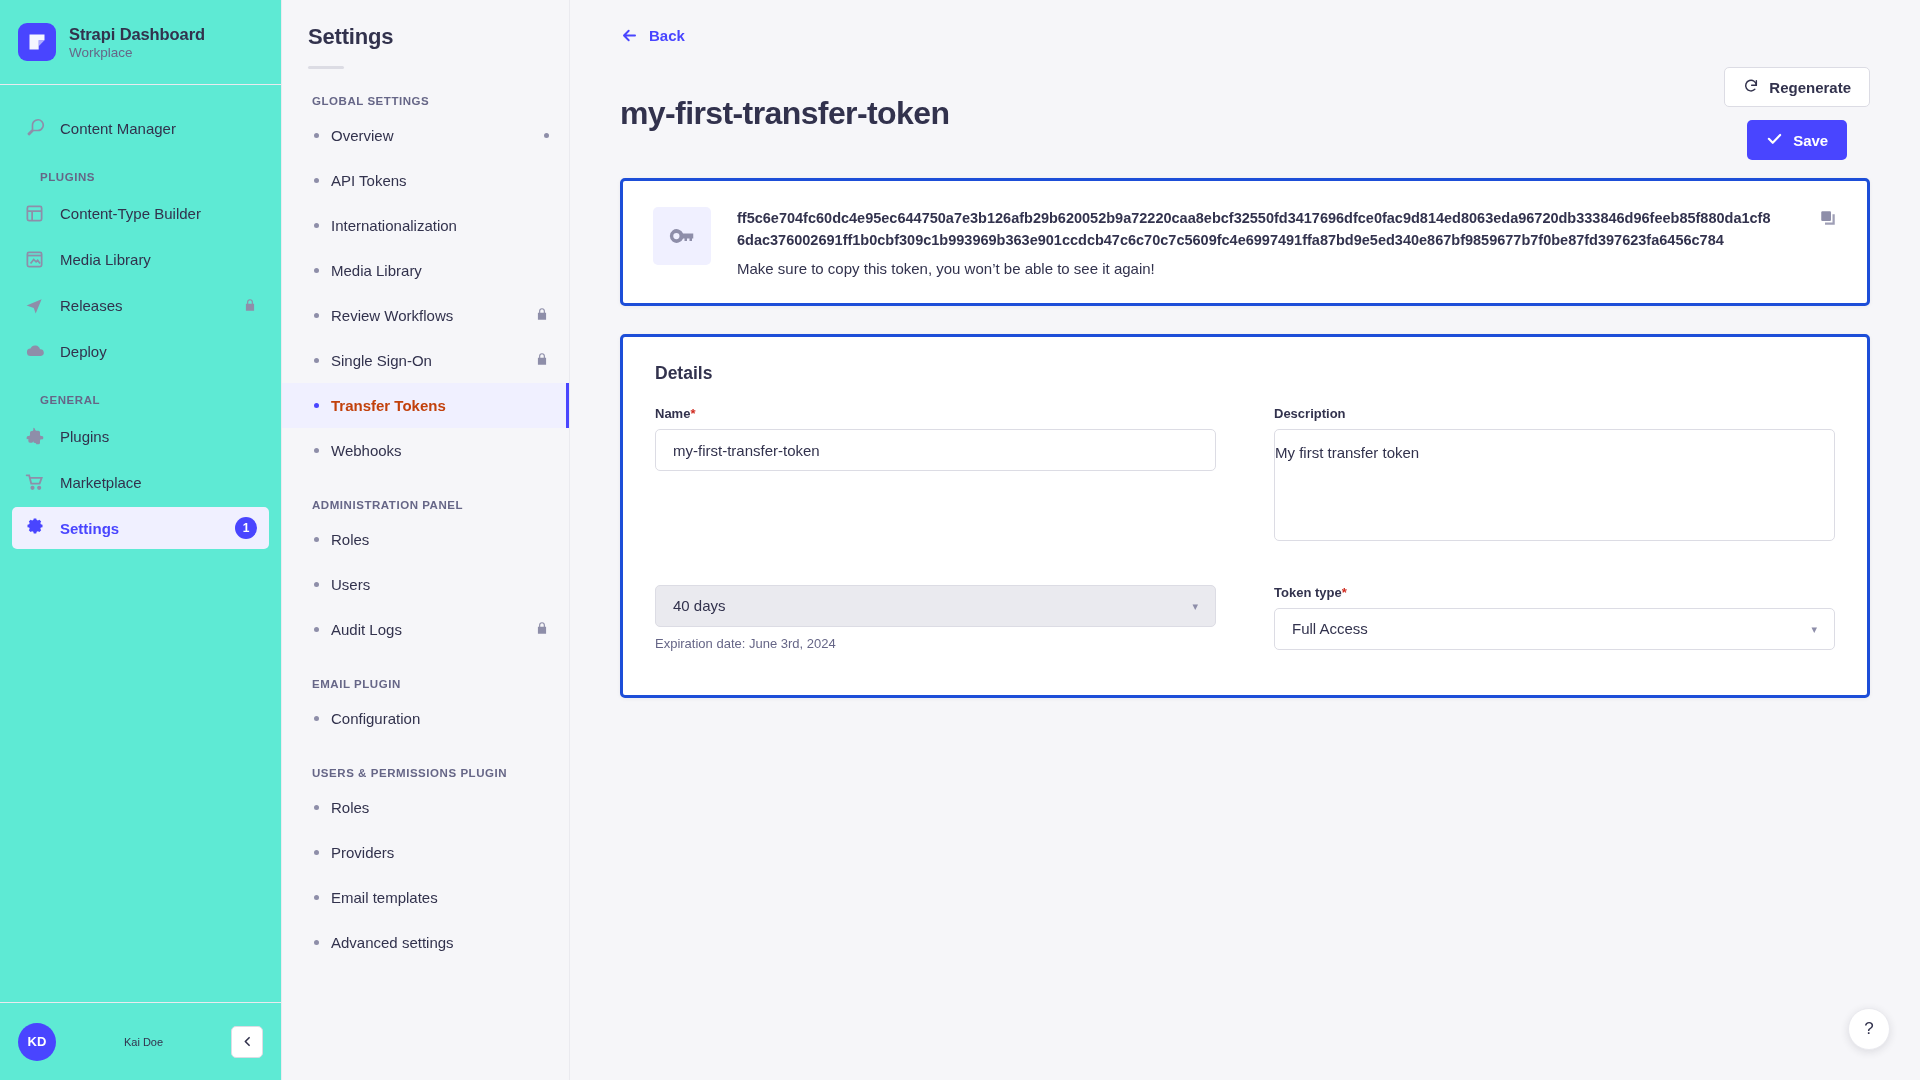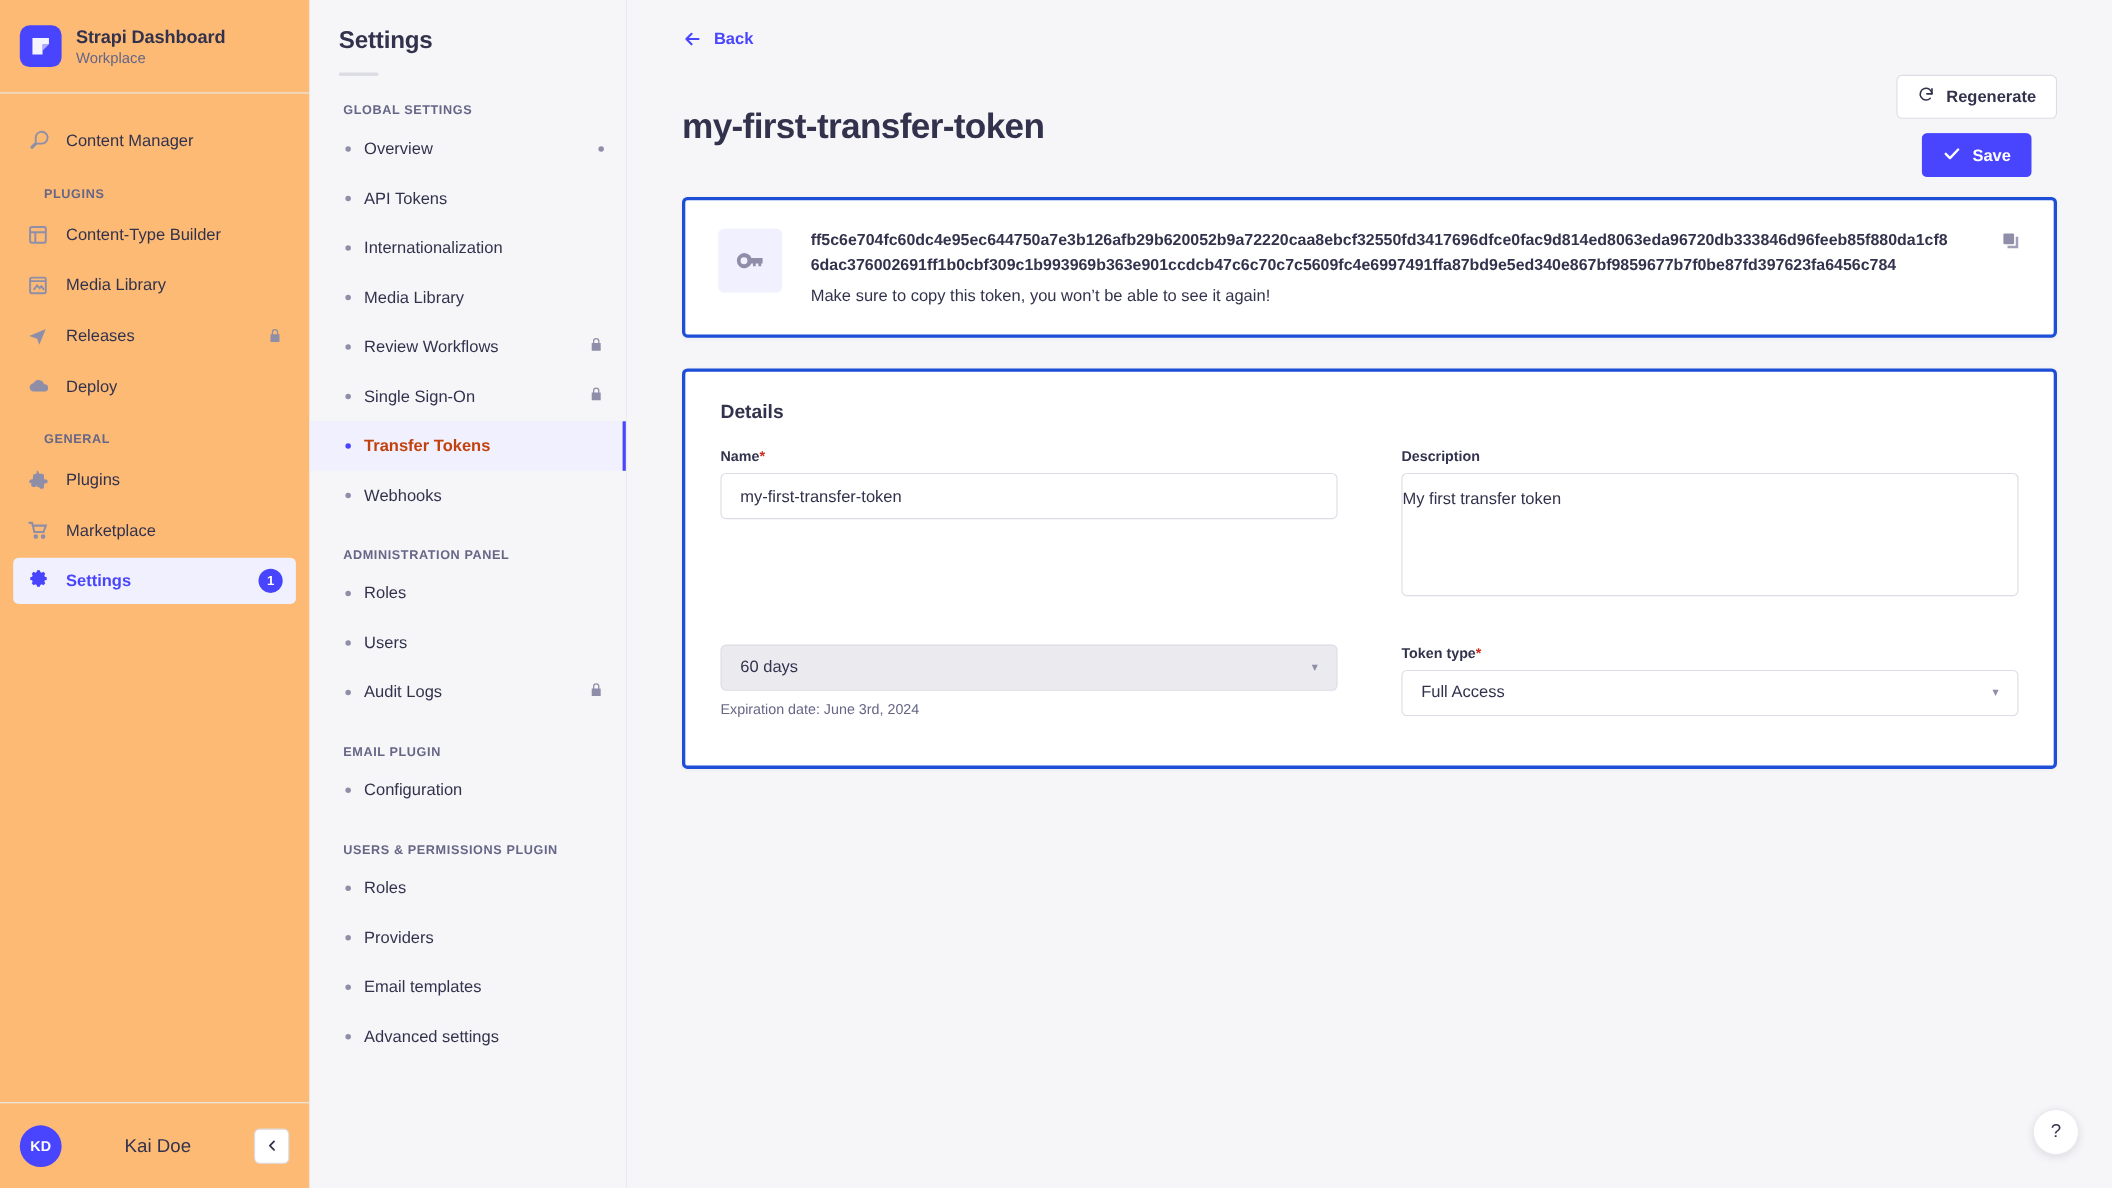"Strapi Dashboard" .main-nav { background: #fdba74 -> #5eead4 }
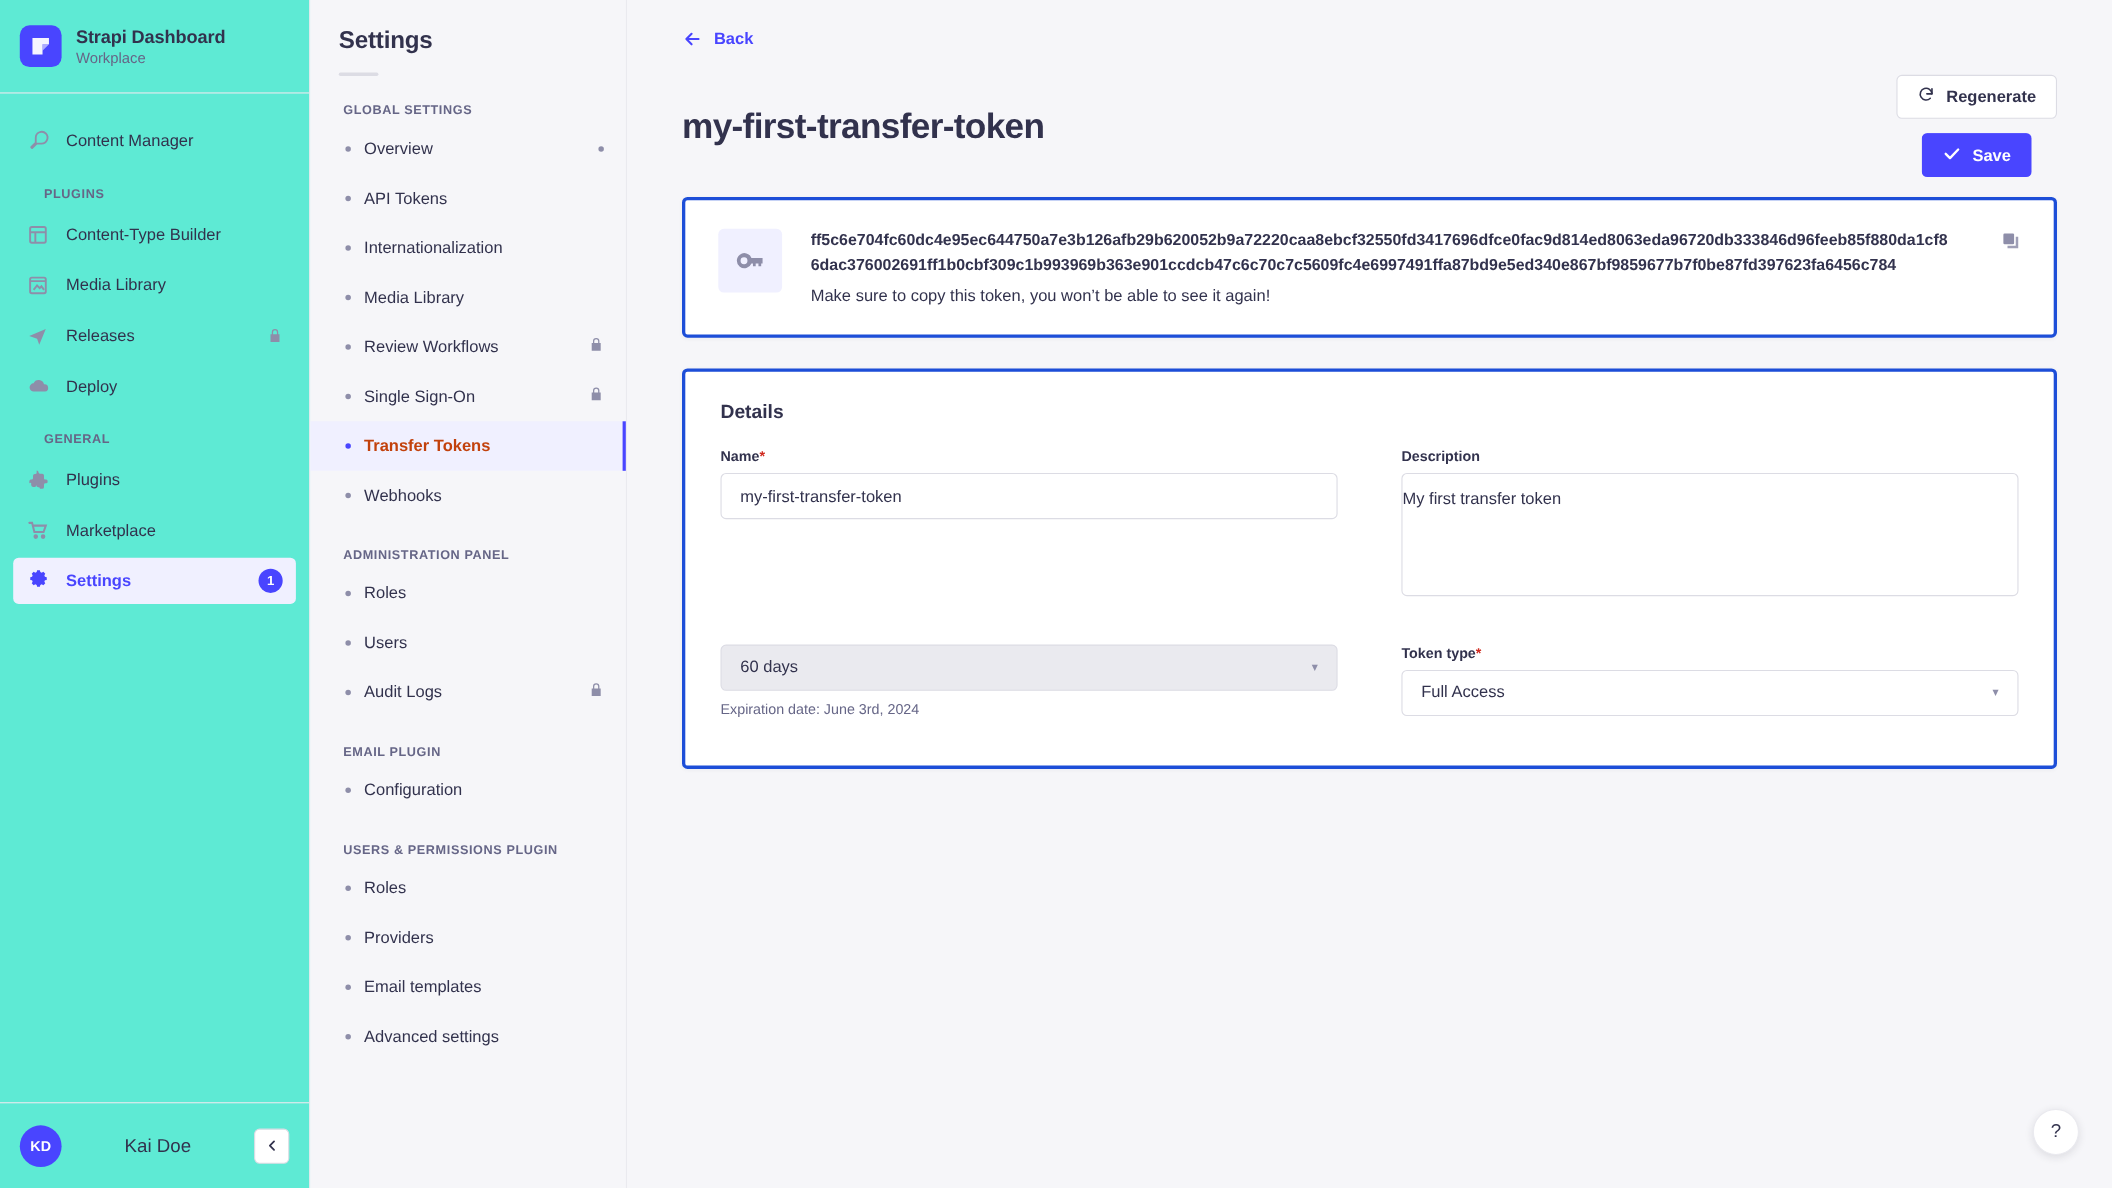"60 days" span { text: 60 -> 40 }
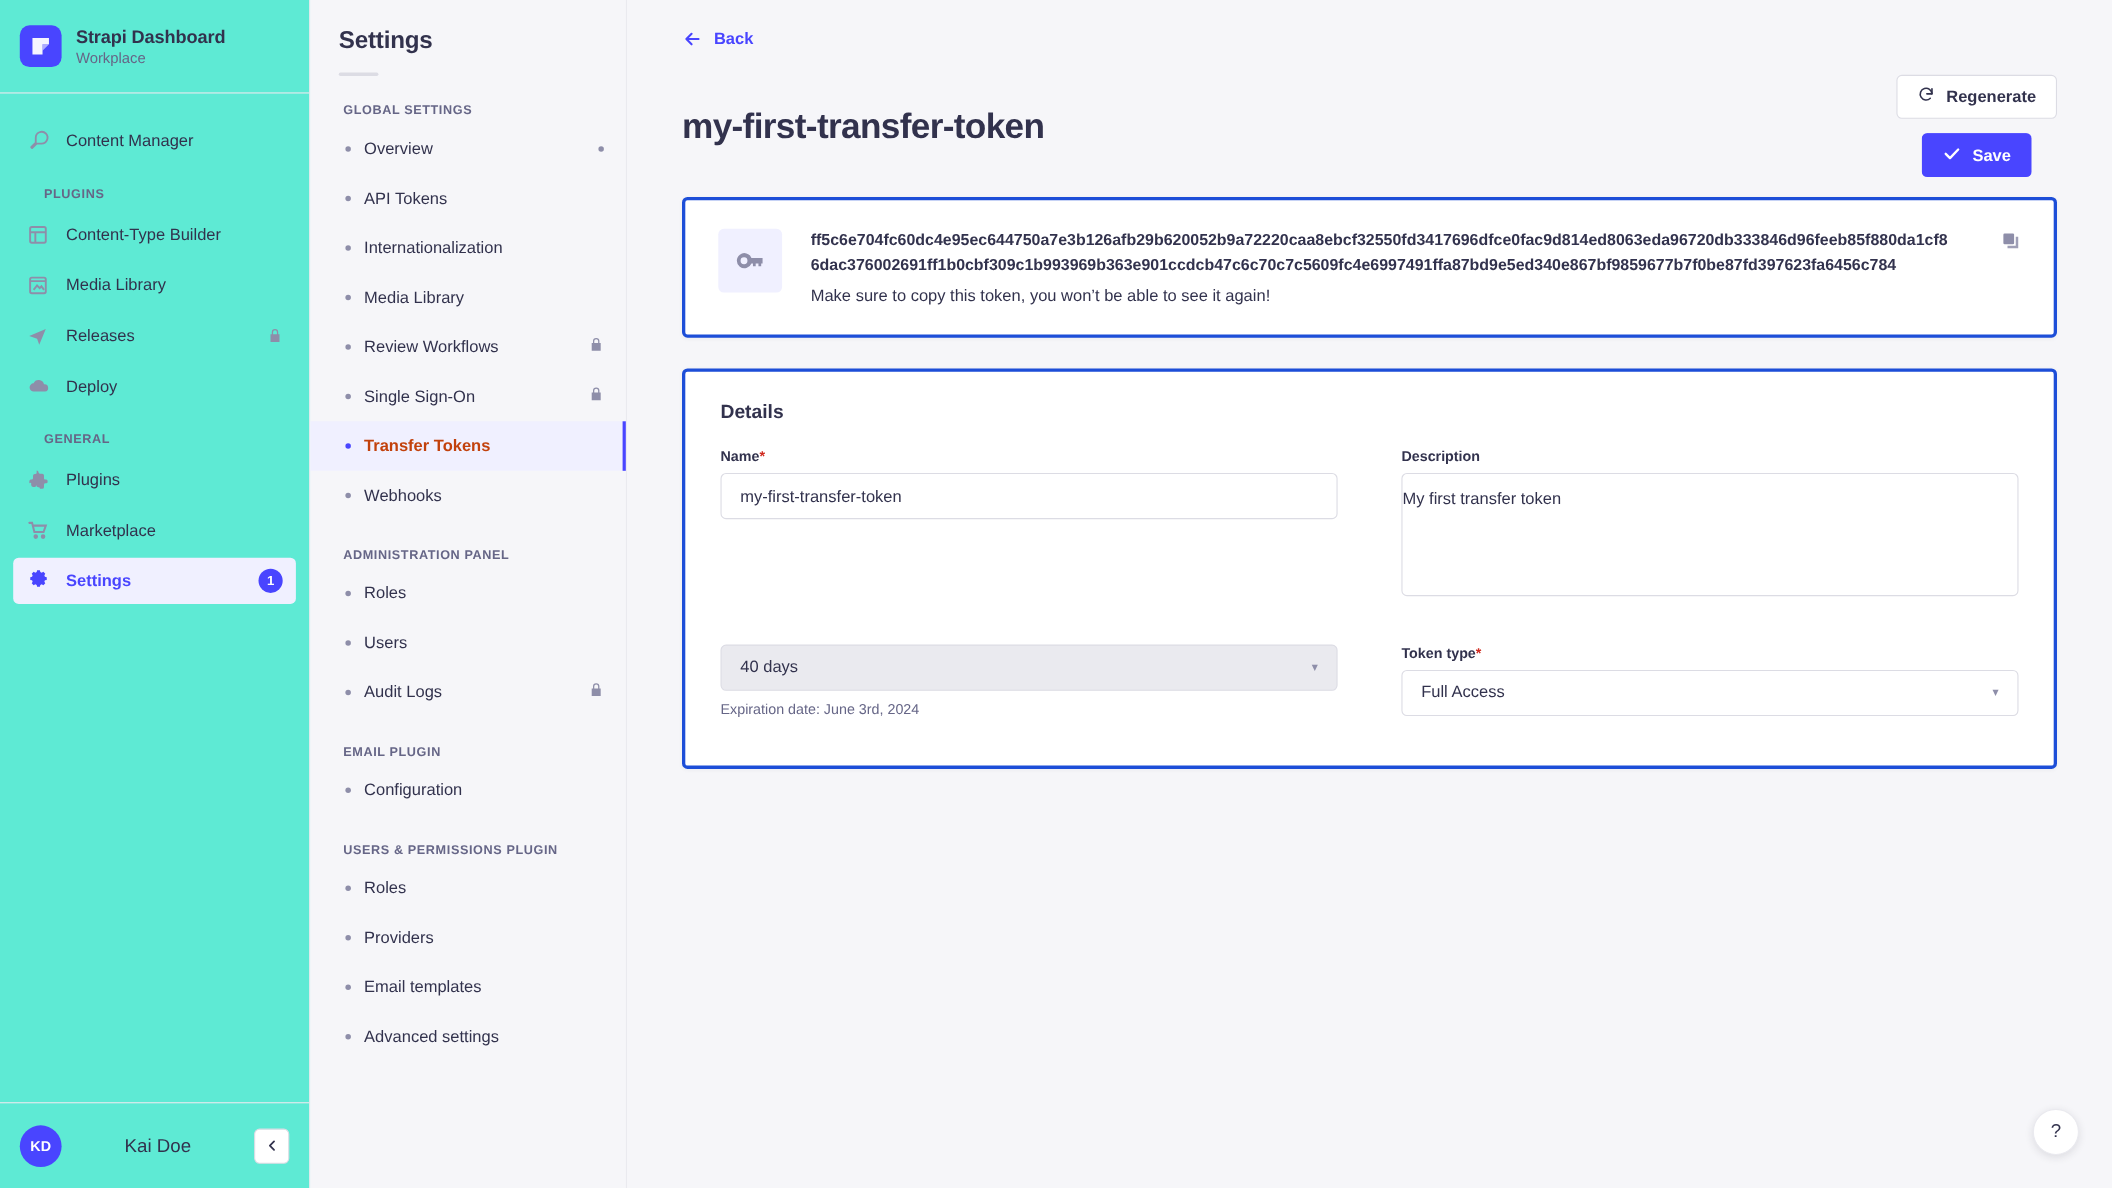"Kai Doe" .user-name { font-size: 17px -> 11px }
